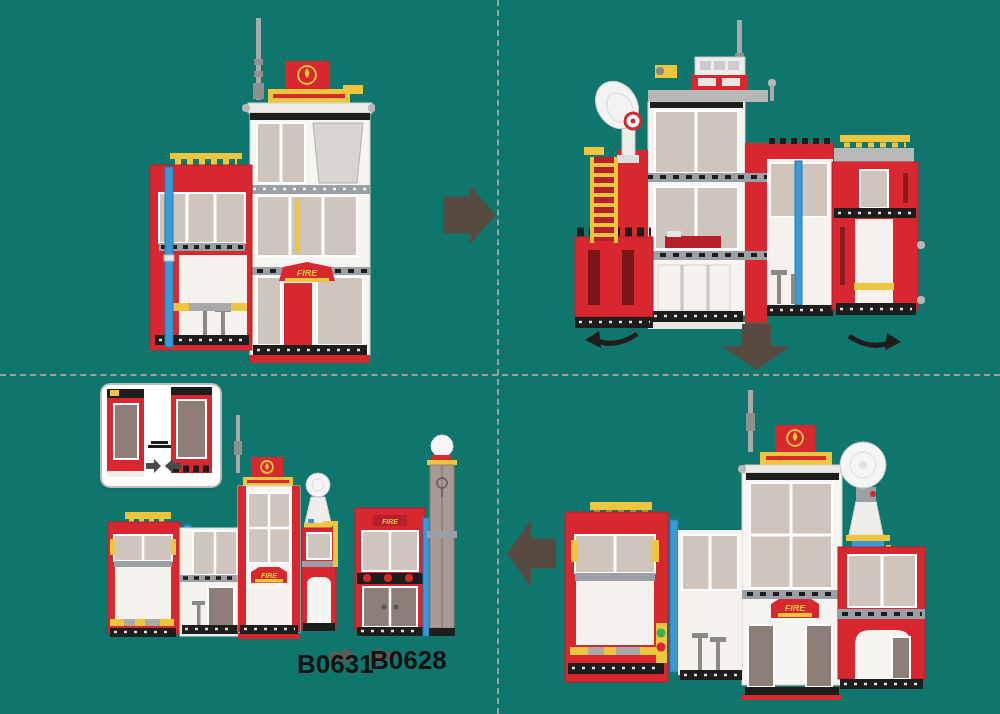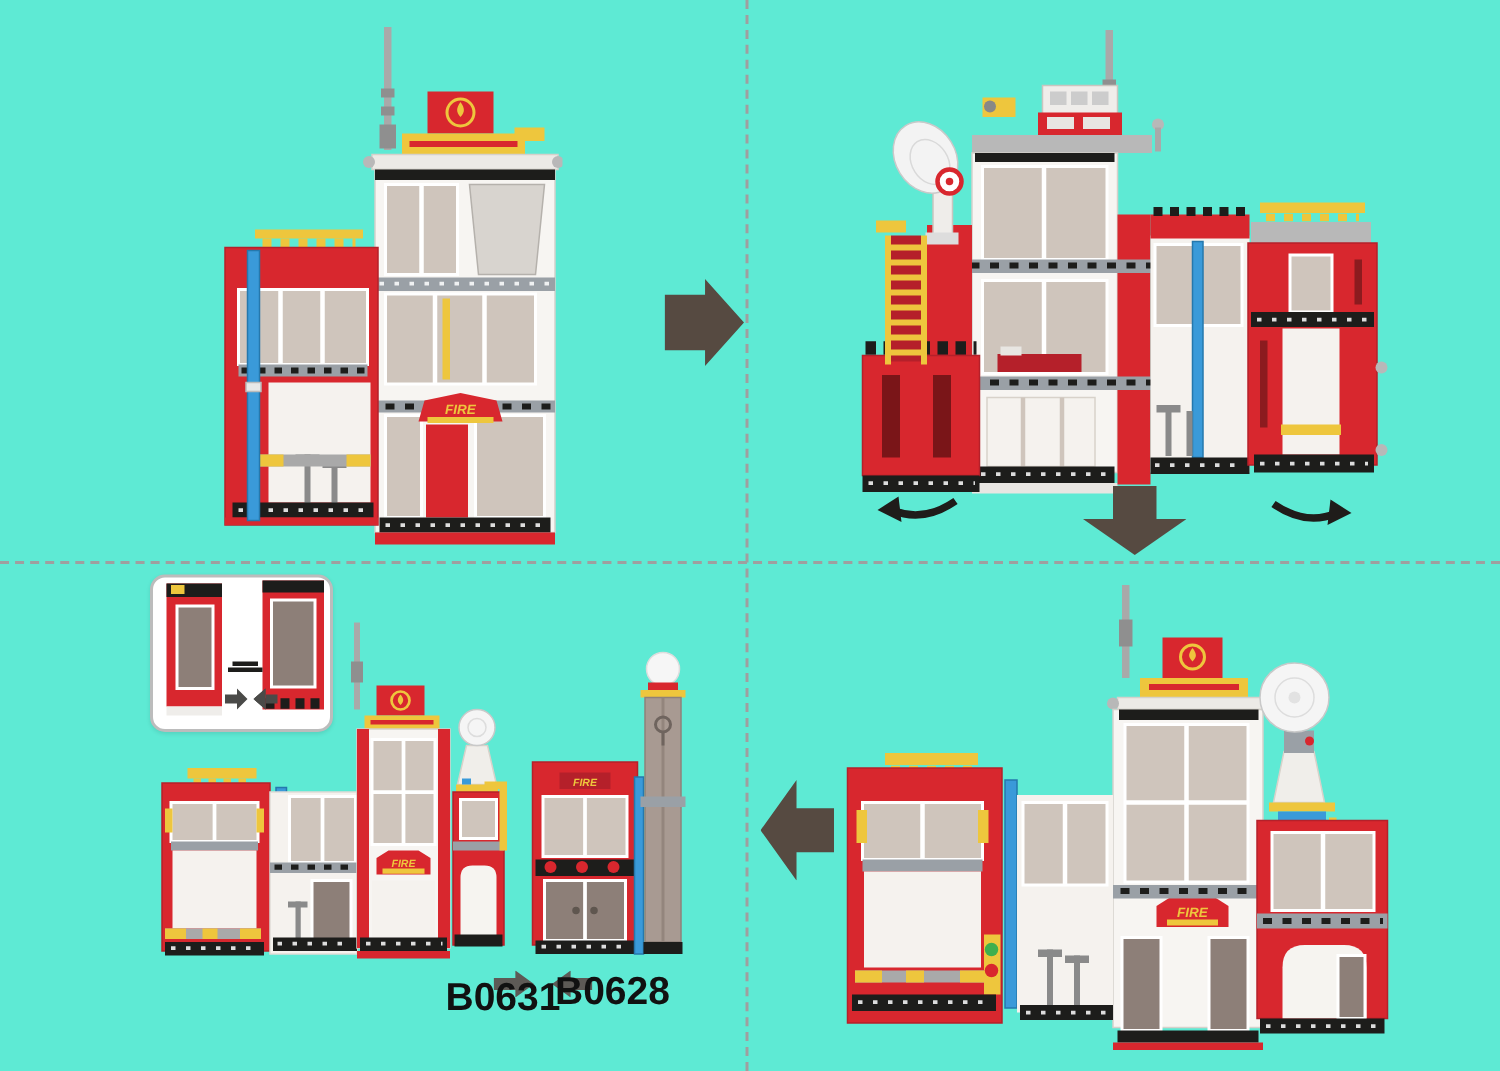"FIRE" .canvas { background: #5eead4 -> #0f766e; text-align: right -> none }
